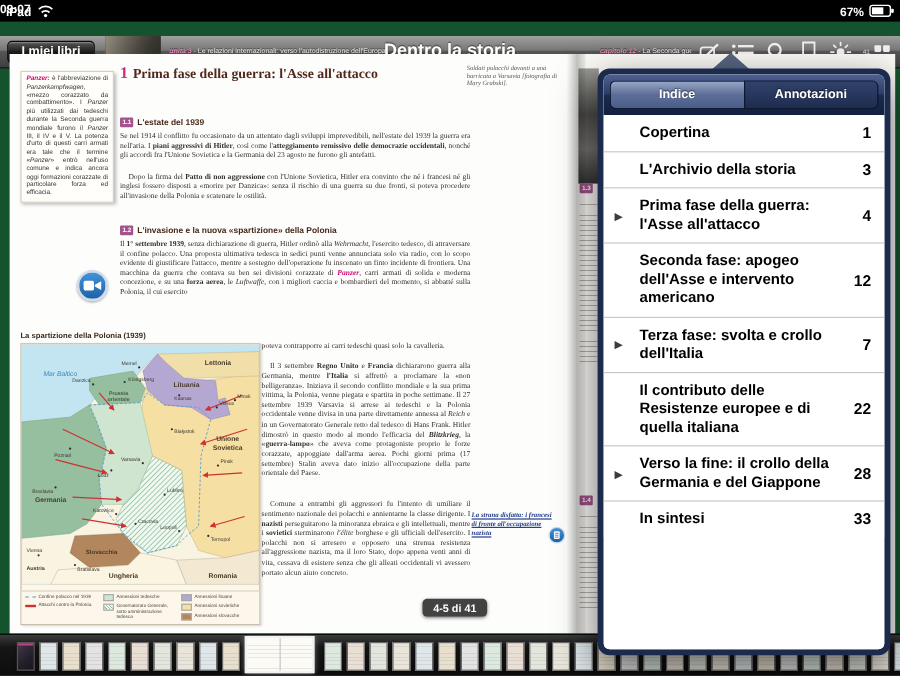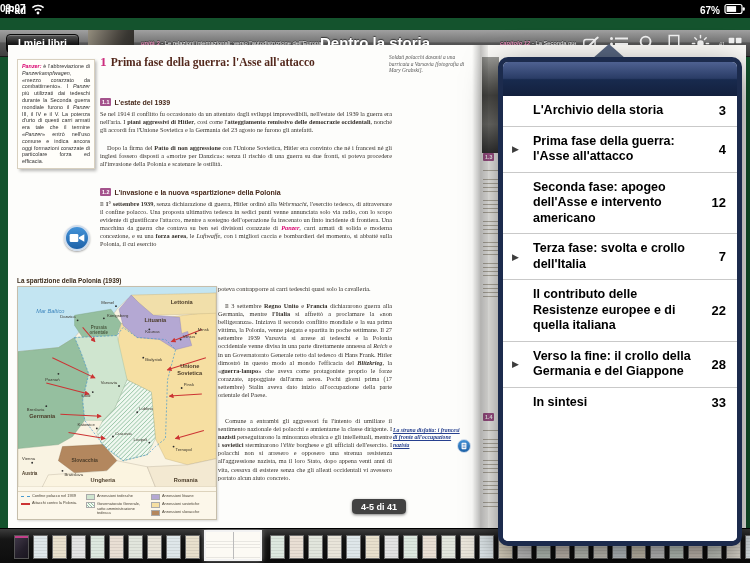"Indice" div.seg { html: none -> <div>Indice</div> }
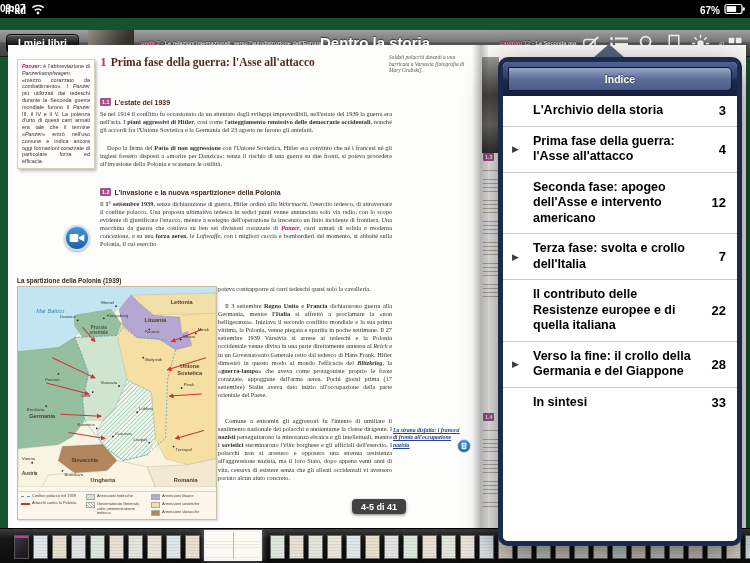"Annotazioni" div.seg { html: none -> <div>Annotazioni</div> }
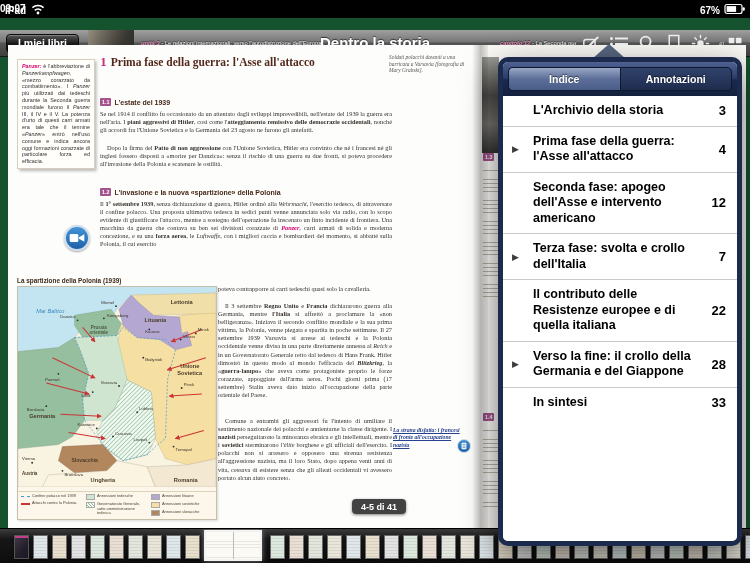"Copertina" div.toc-row { html: none -> <div> <span></span> <span>Copertina</span> <span>1</span> </div> }
